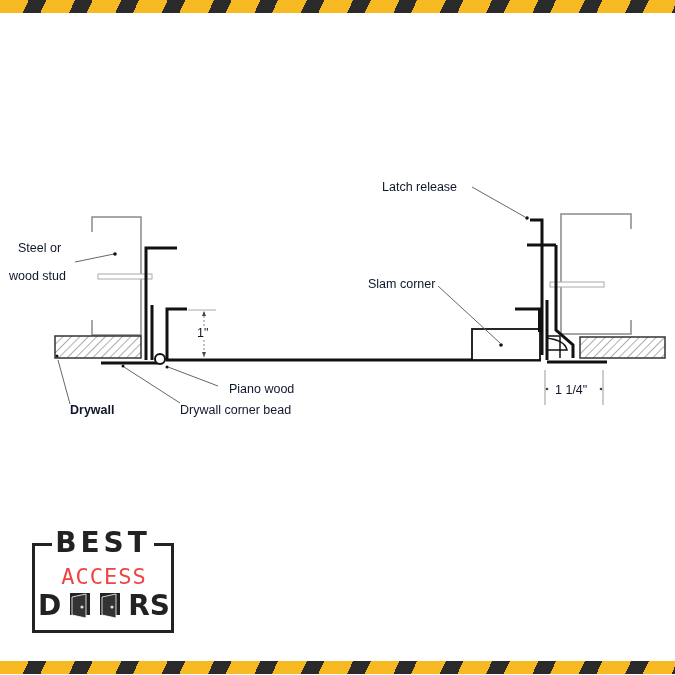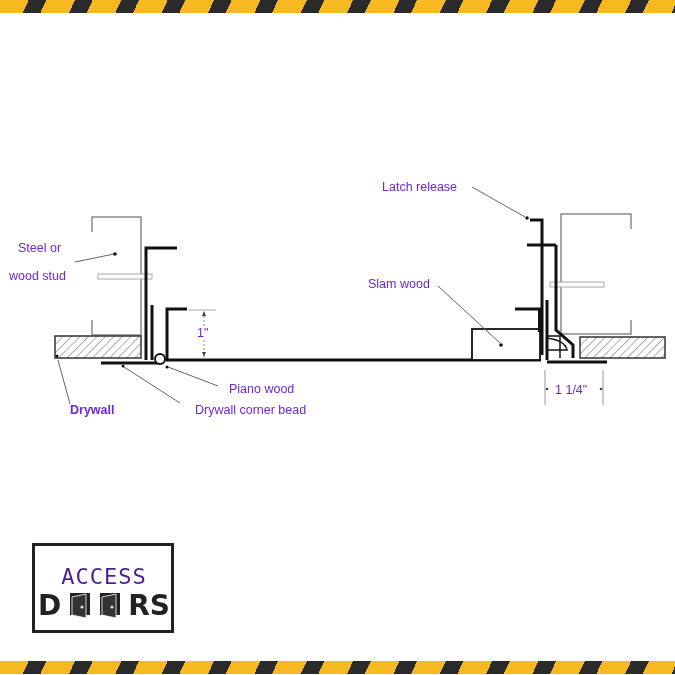"Latch release" .lbl { color: #6d28d9 -> #0f172a }
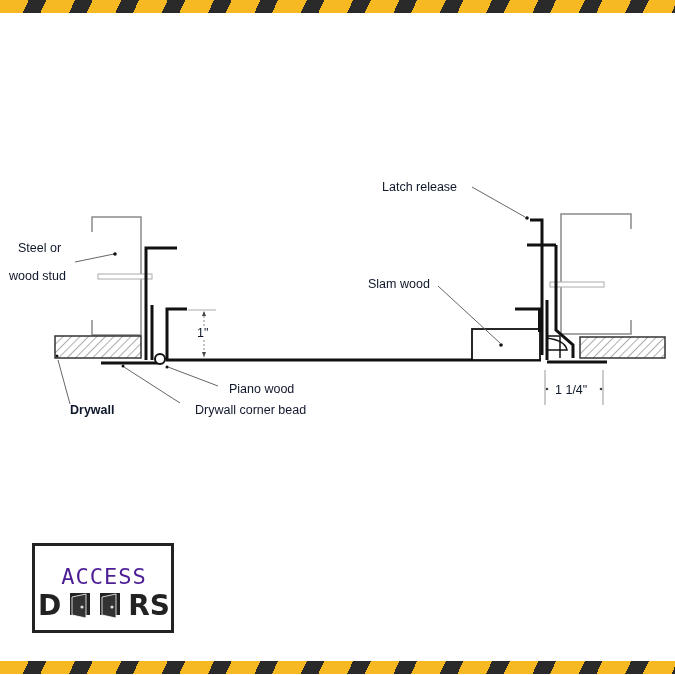"Slam wood" span.lbl { text: wood -> corner }
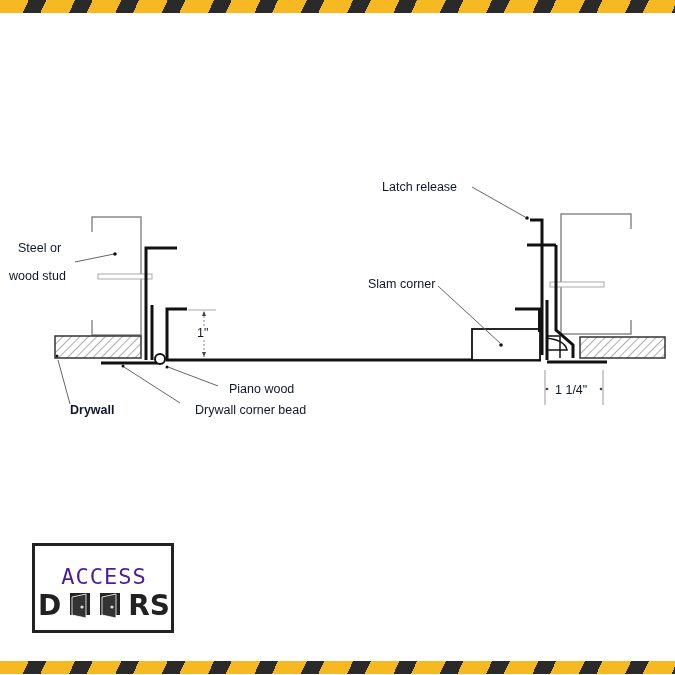"Drywall corner bead" span.lbl { margin-left: 15px -> none }
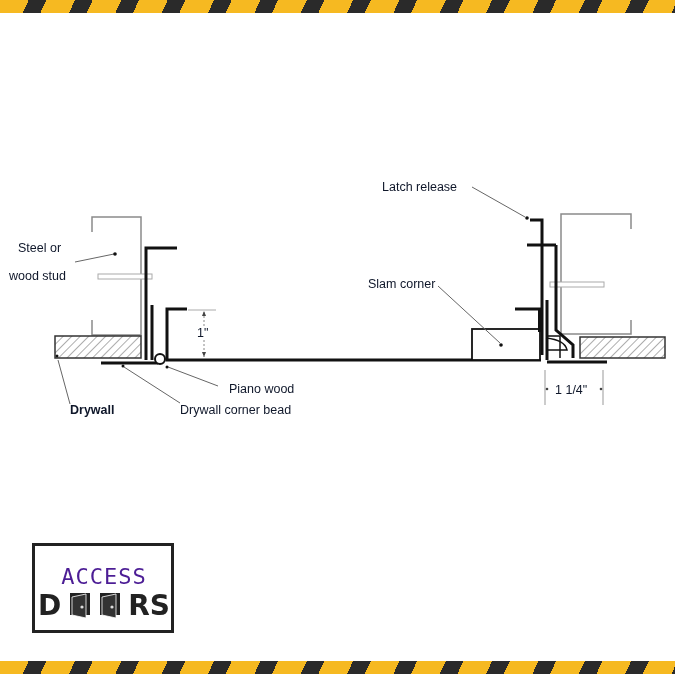"BEST" div.logo-best { html: none -> <div>BEST</div> }
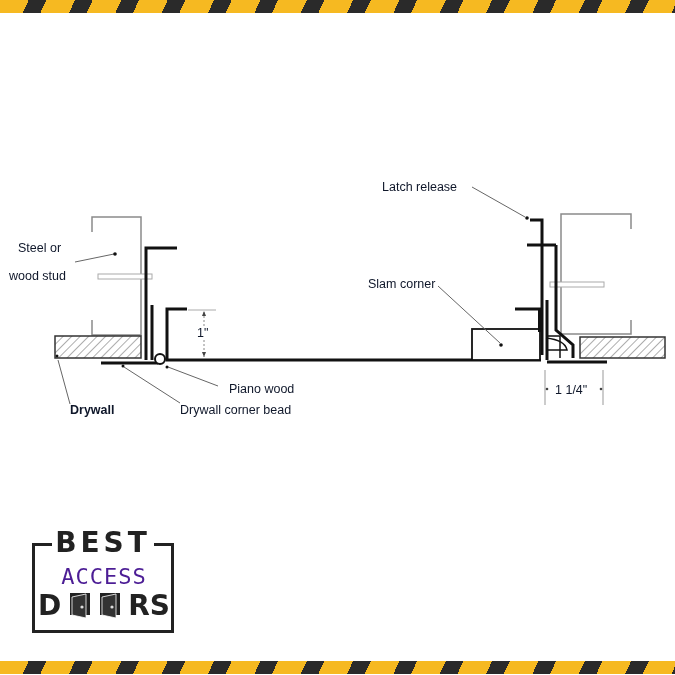"ACCESS" .logo-access { color: #4c1d95 -> #ef4444 }
